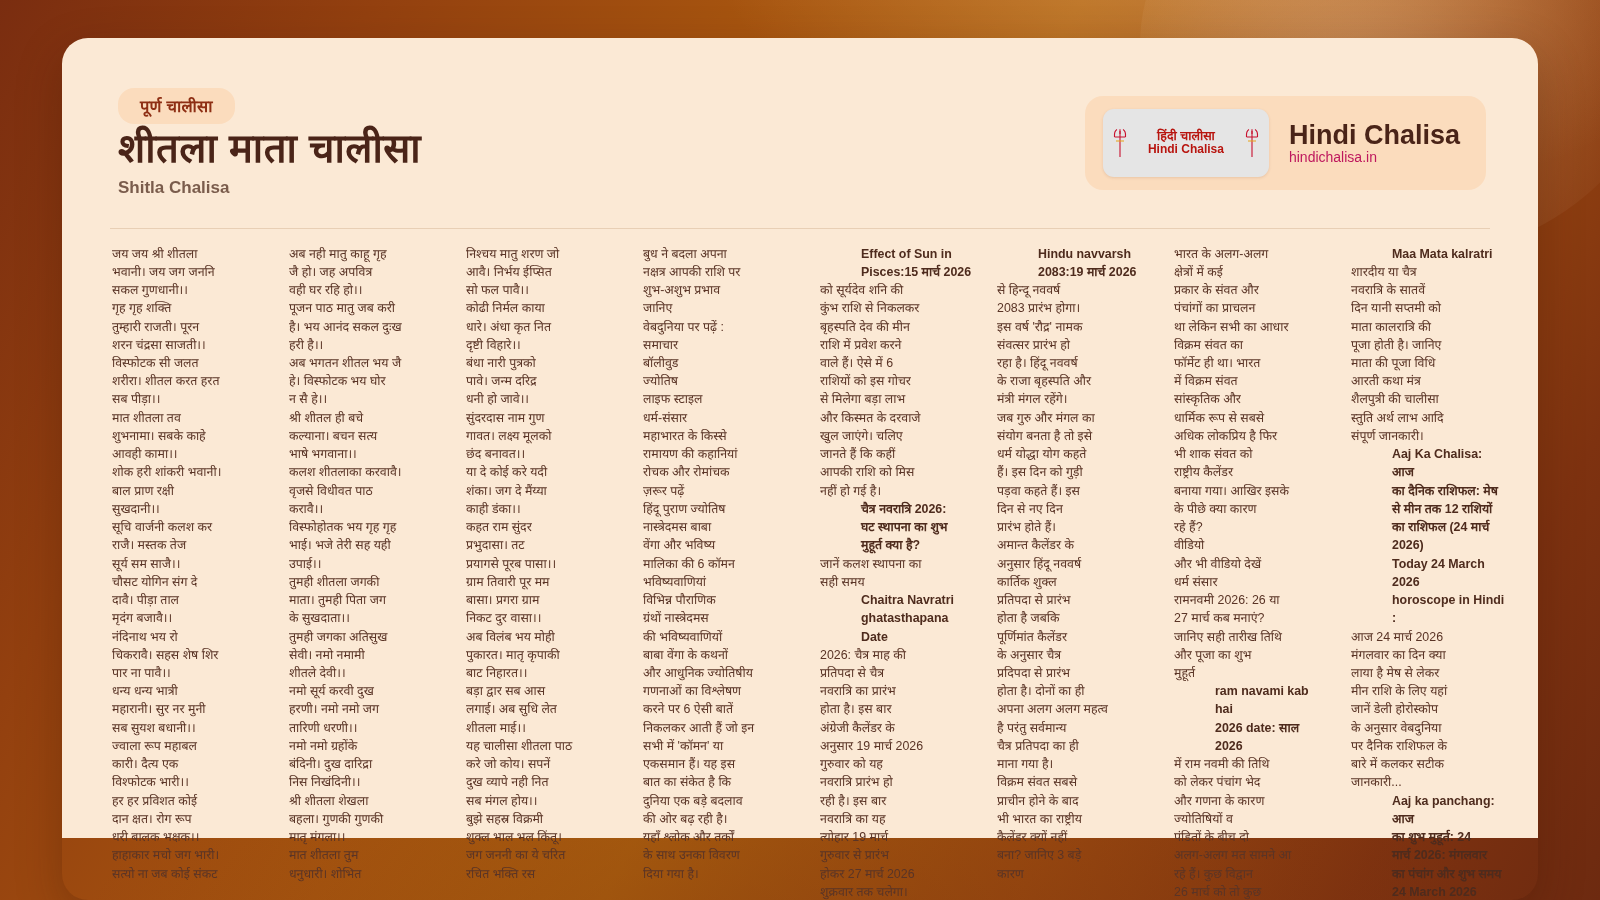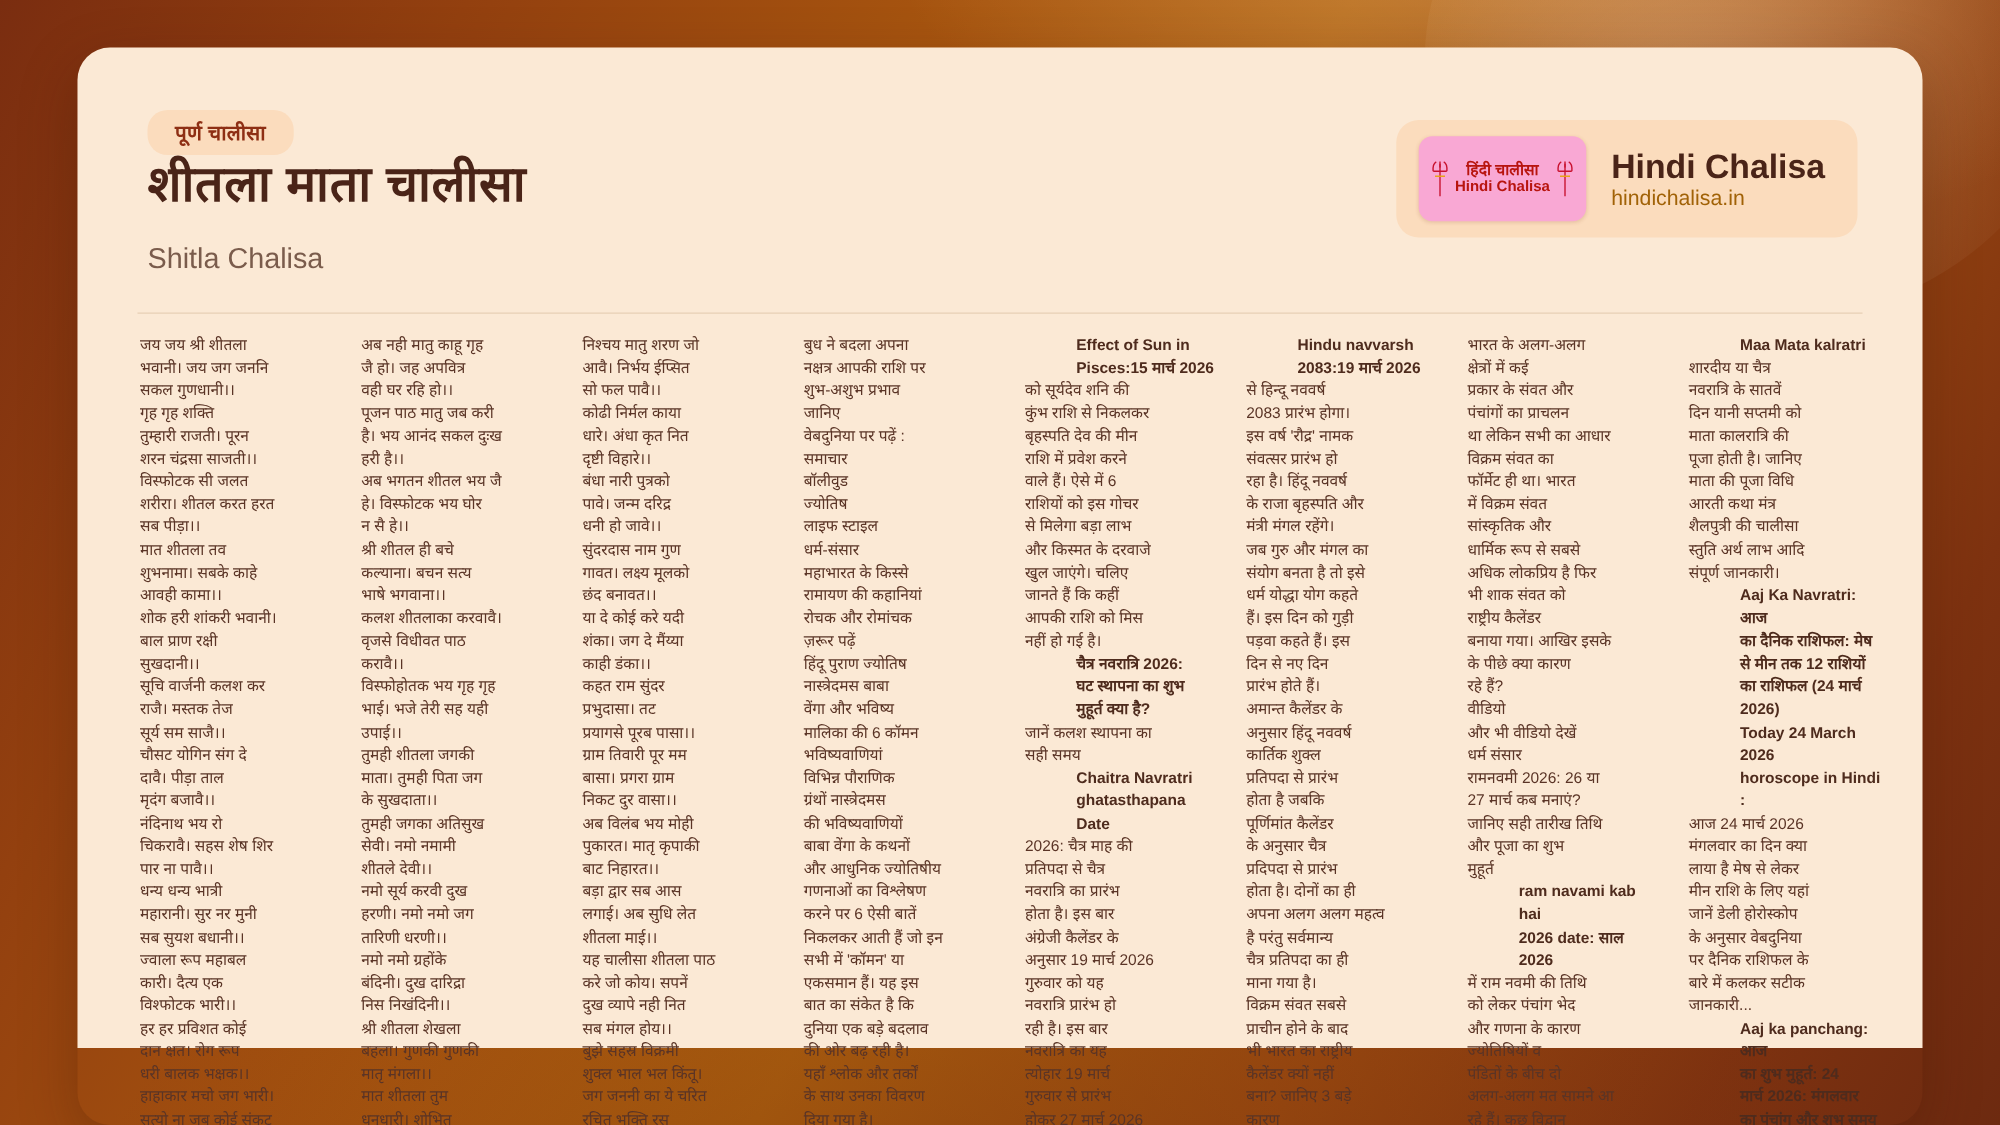"हिंदी चालीसा" .logo-chip { background: #f9a8d4 -> #e5e5e5; gap: 4px -> 20px }
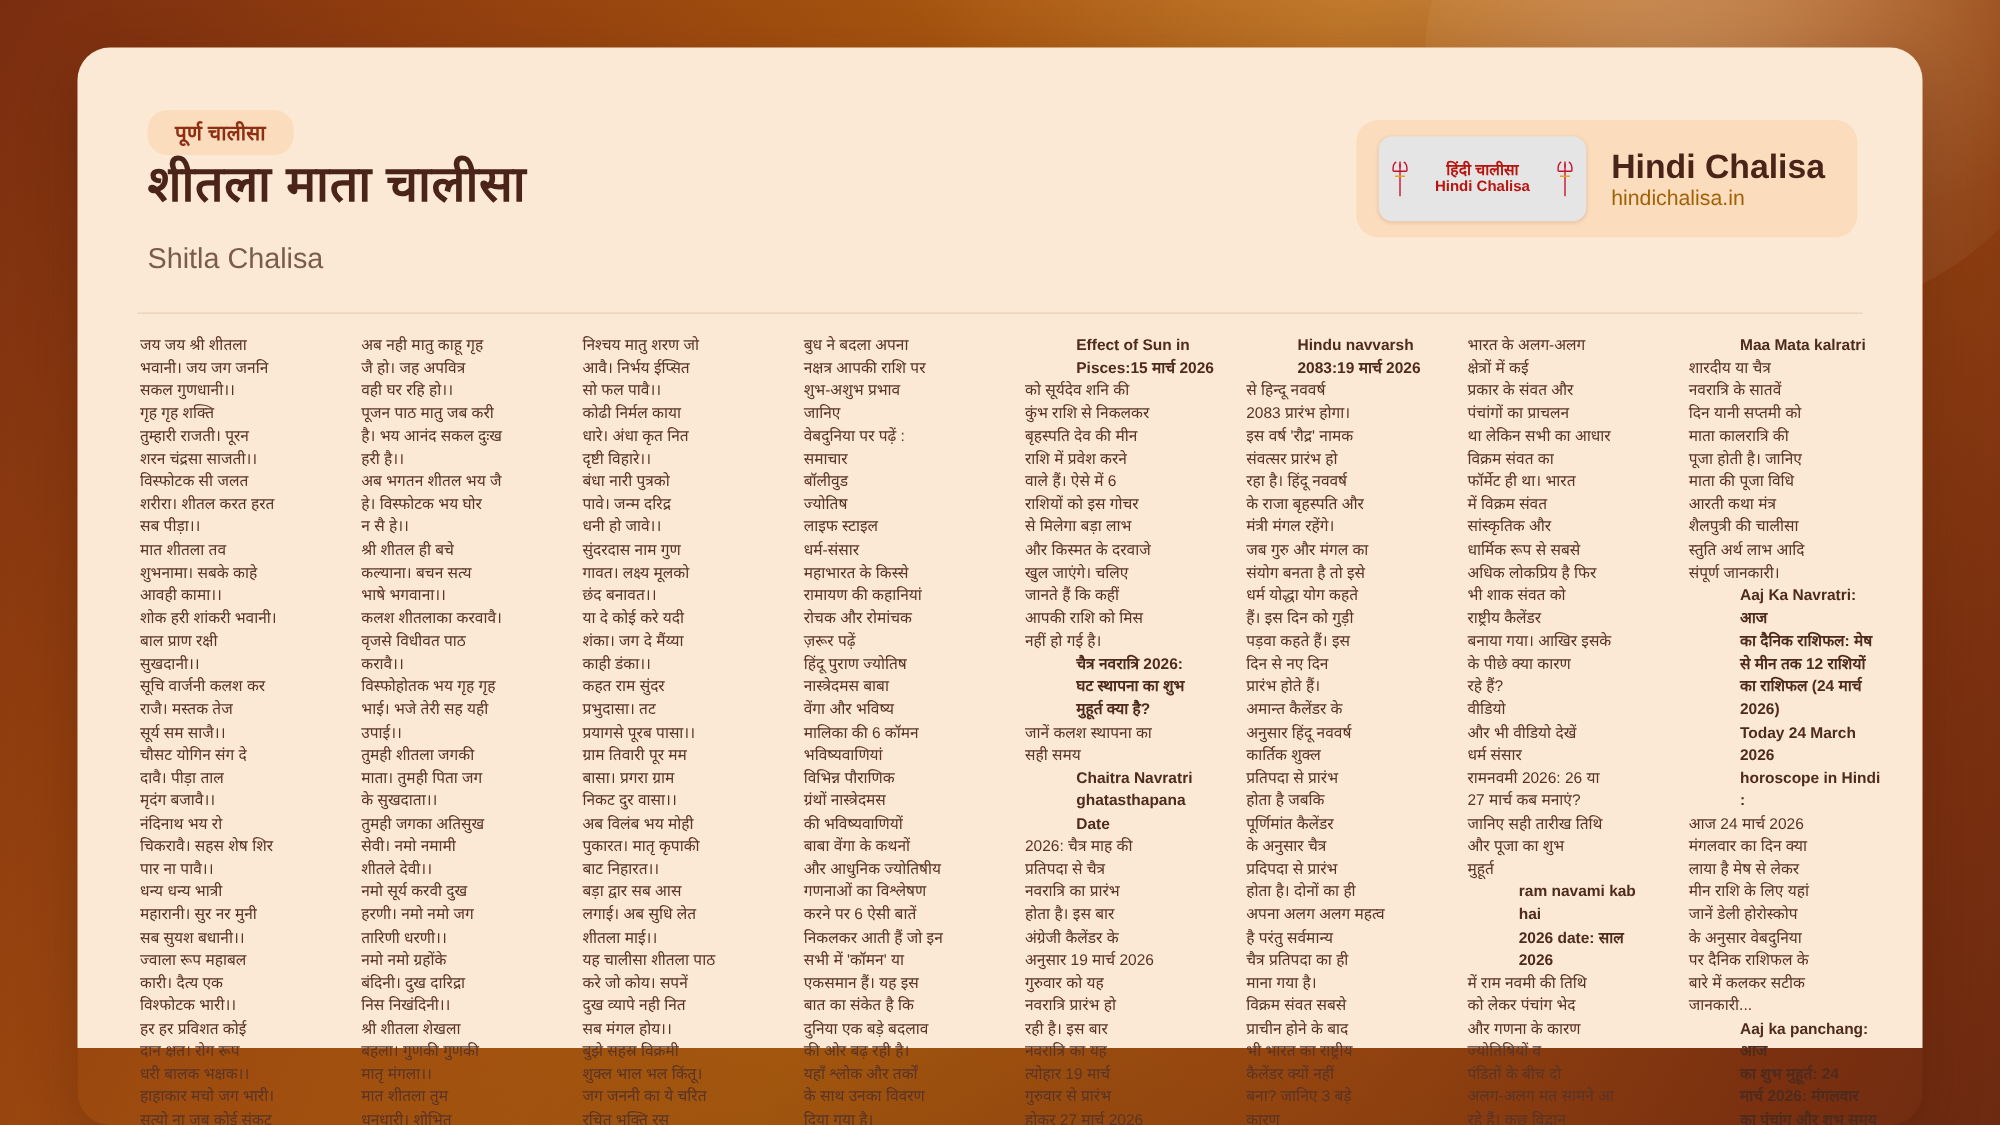"hindichalisa.in" .brand-url { color: #a16207 -> #be185d; font-size: 17px -> 14px }
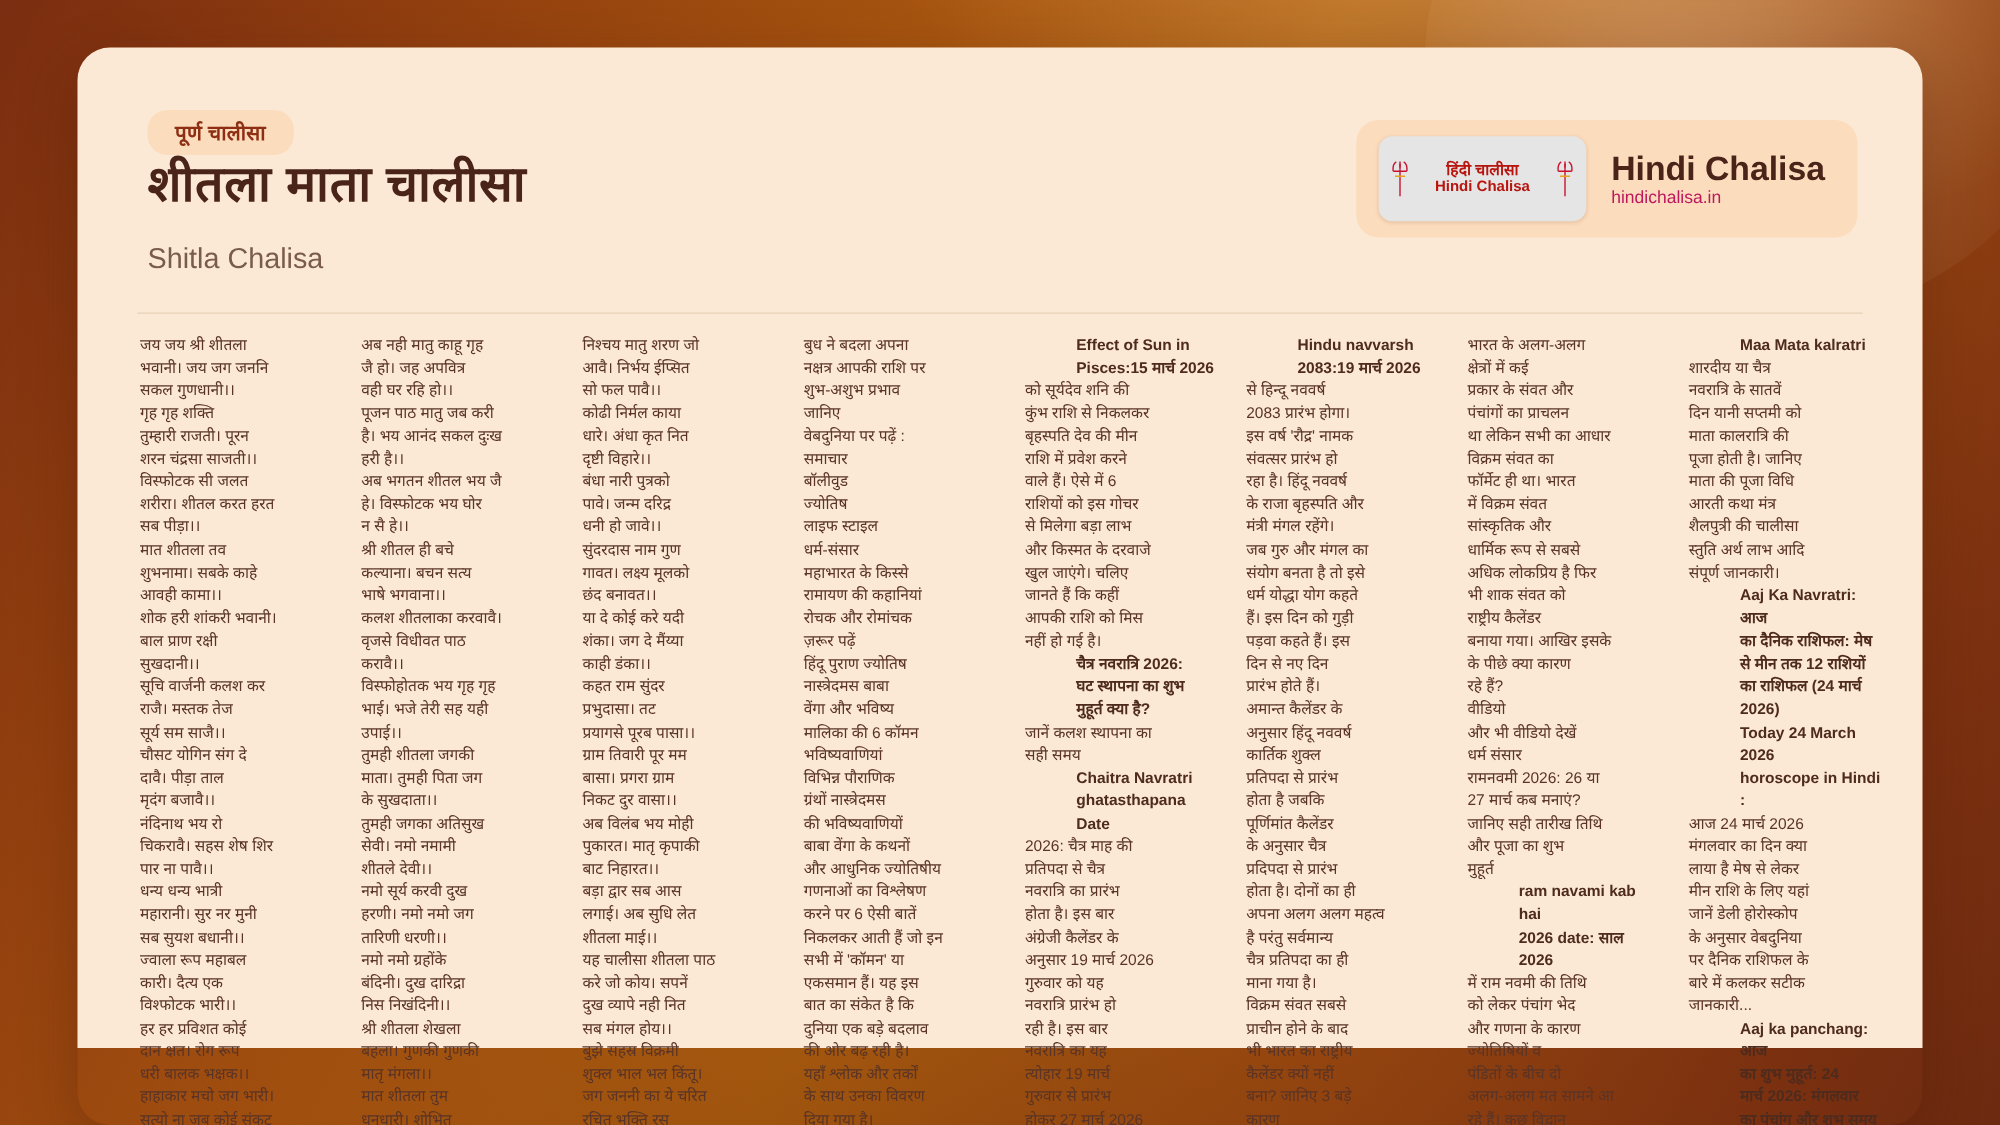"Shitla Chalisa" .sub-title { font-size: 23px -> 17px; font-weight: 400 -> 700; margin-top: 21px -> 6px }
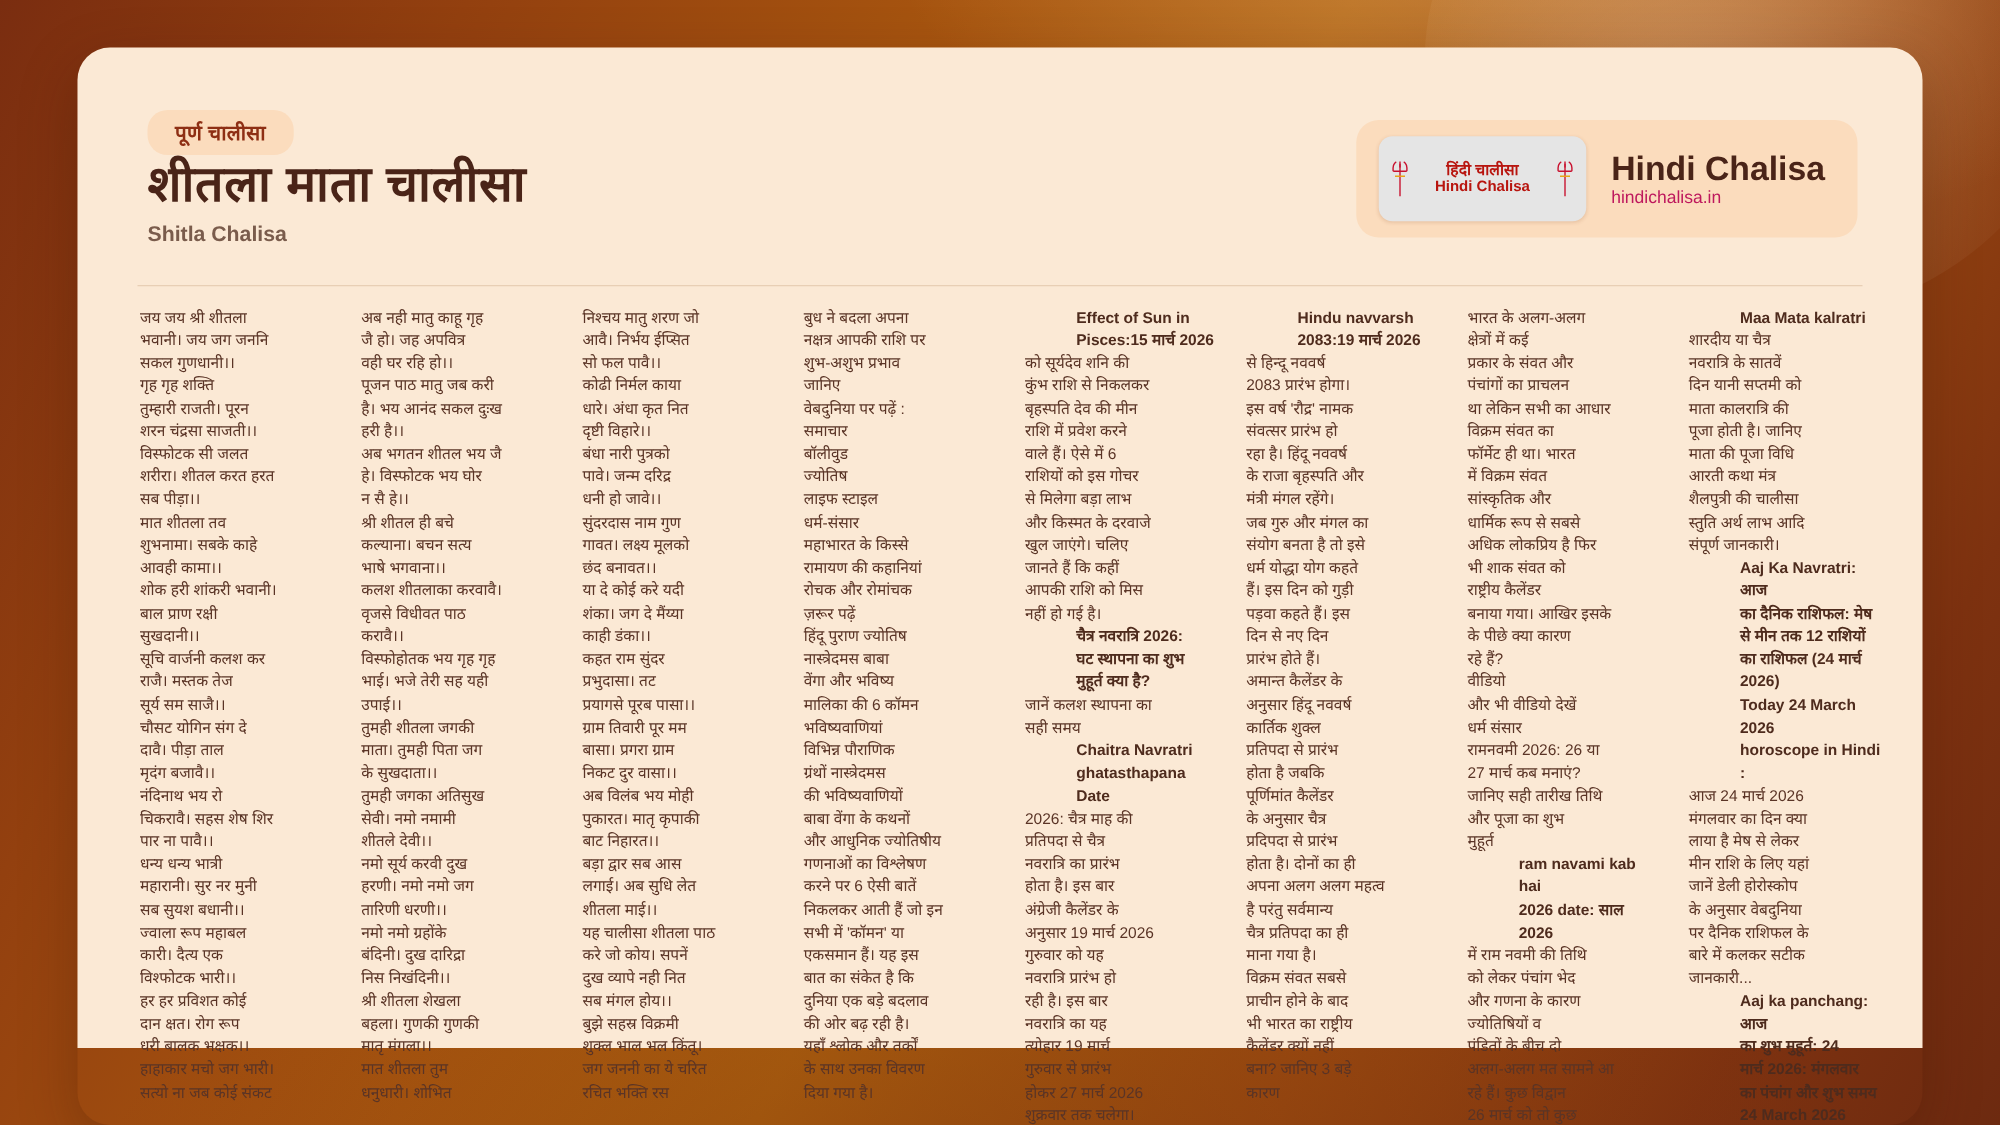"Aaj Ka Navratri: आज" p.b { text: Navratri -> Chalisa }
